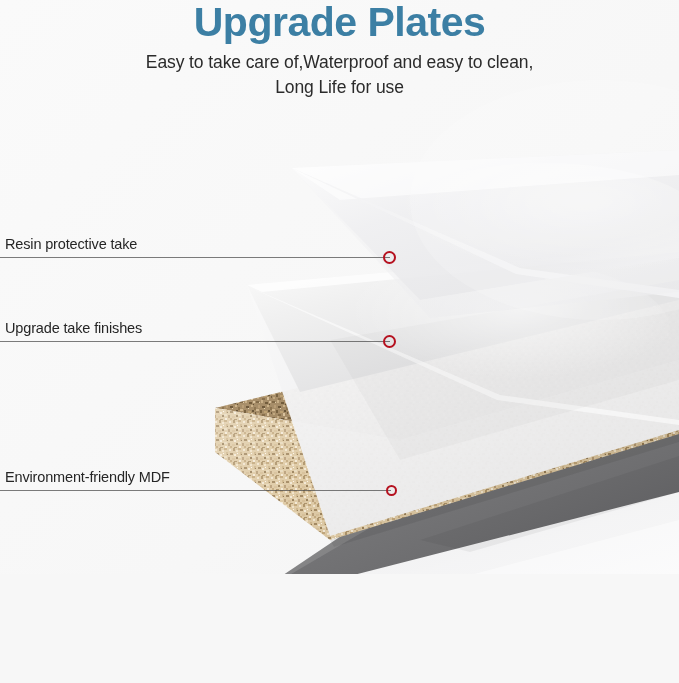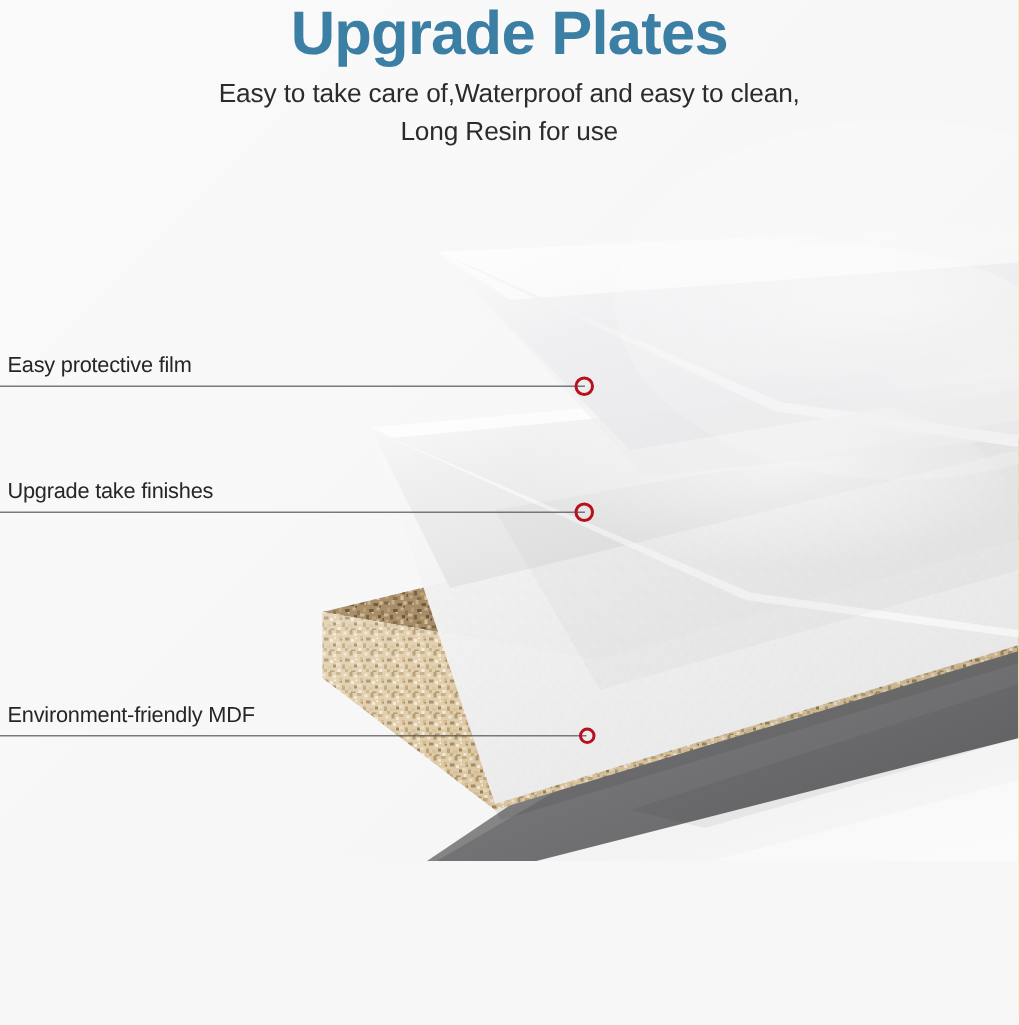"Upgrade Plates" #page { background: #fde047 -> #bef264 }
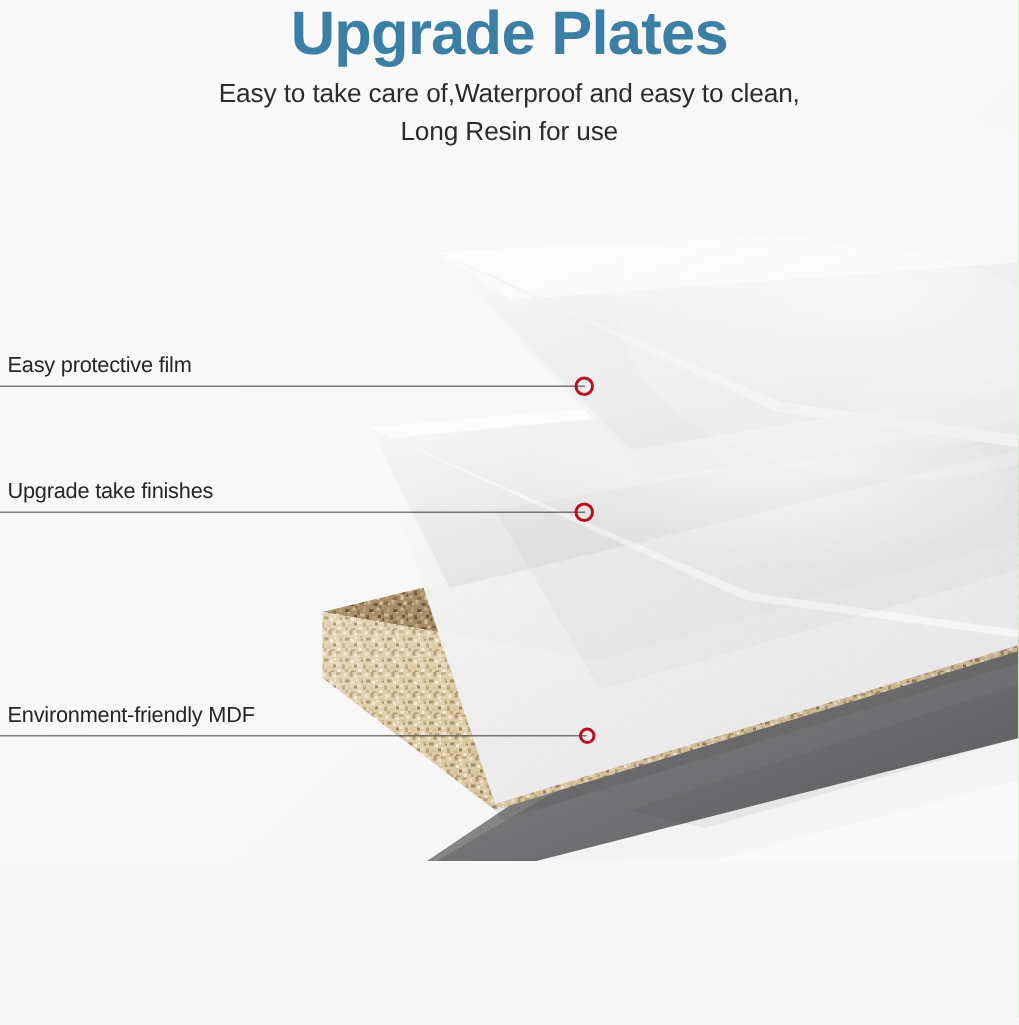"Long Resin for use" div { text: Resin -> Life }
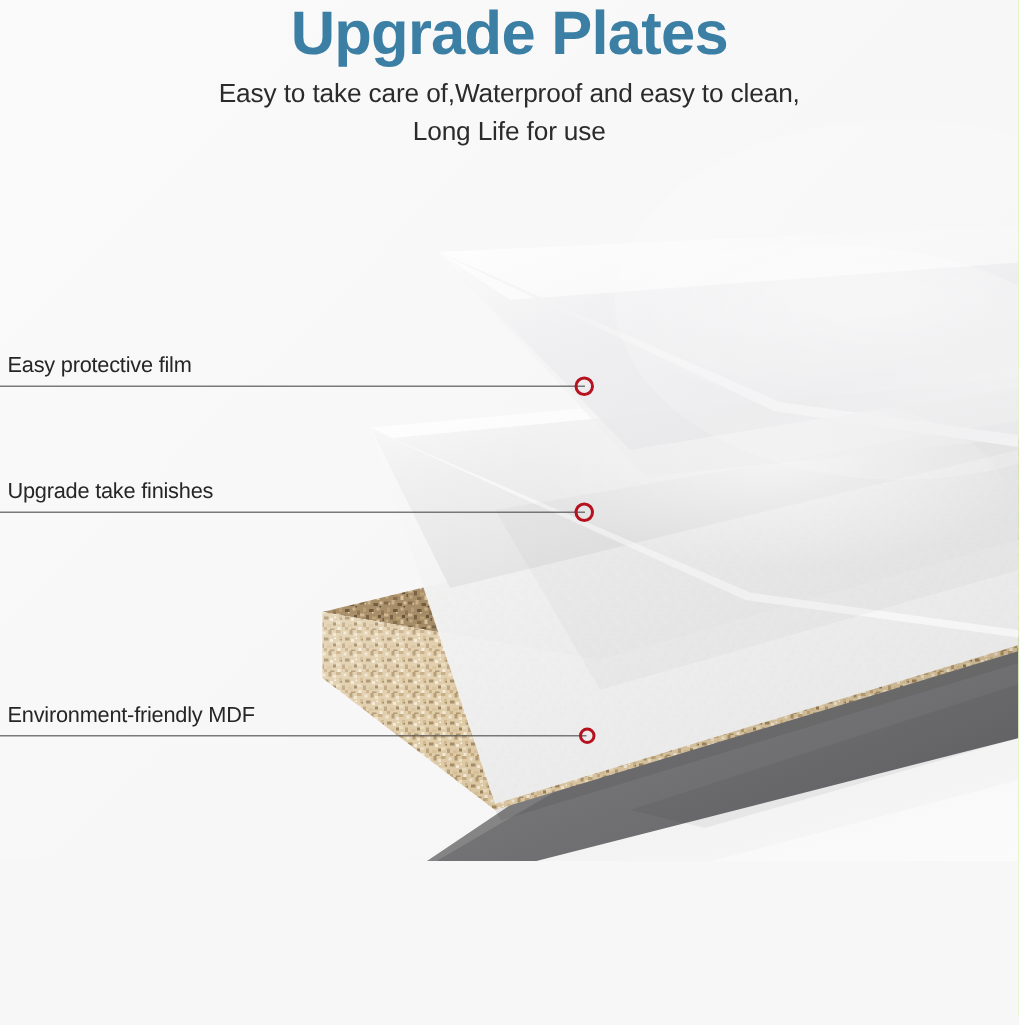"Easy protective film" span.callout-label { text: Easy protective film -> Resin protective take }
